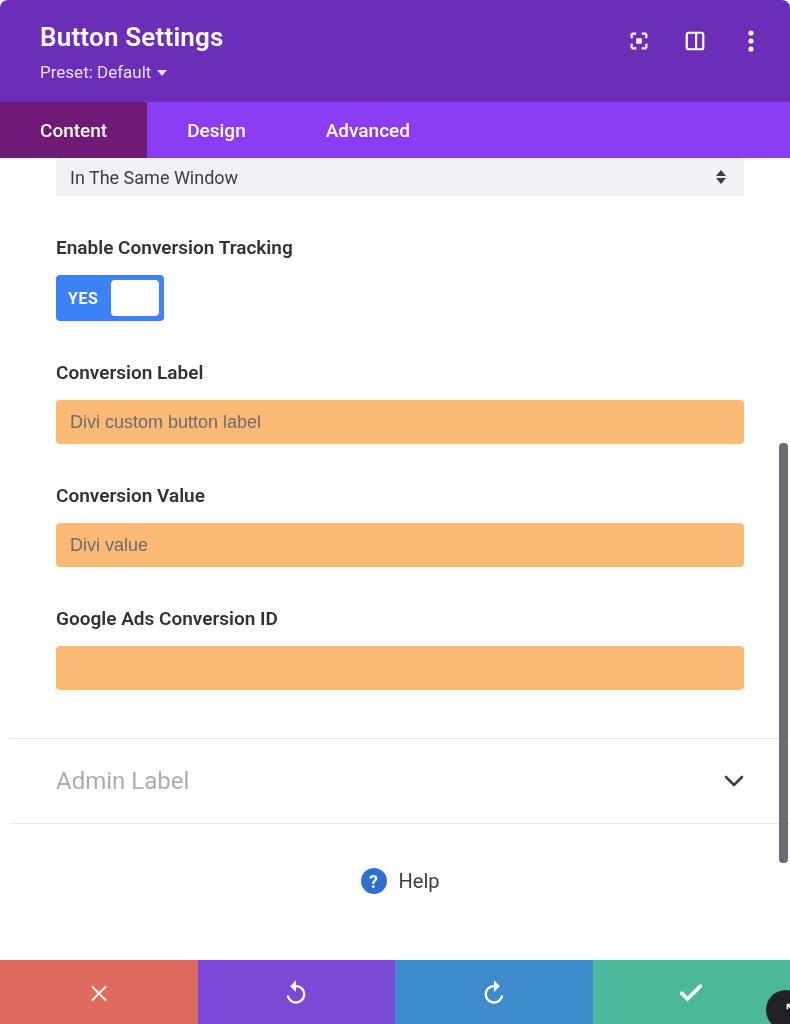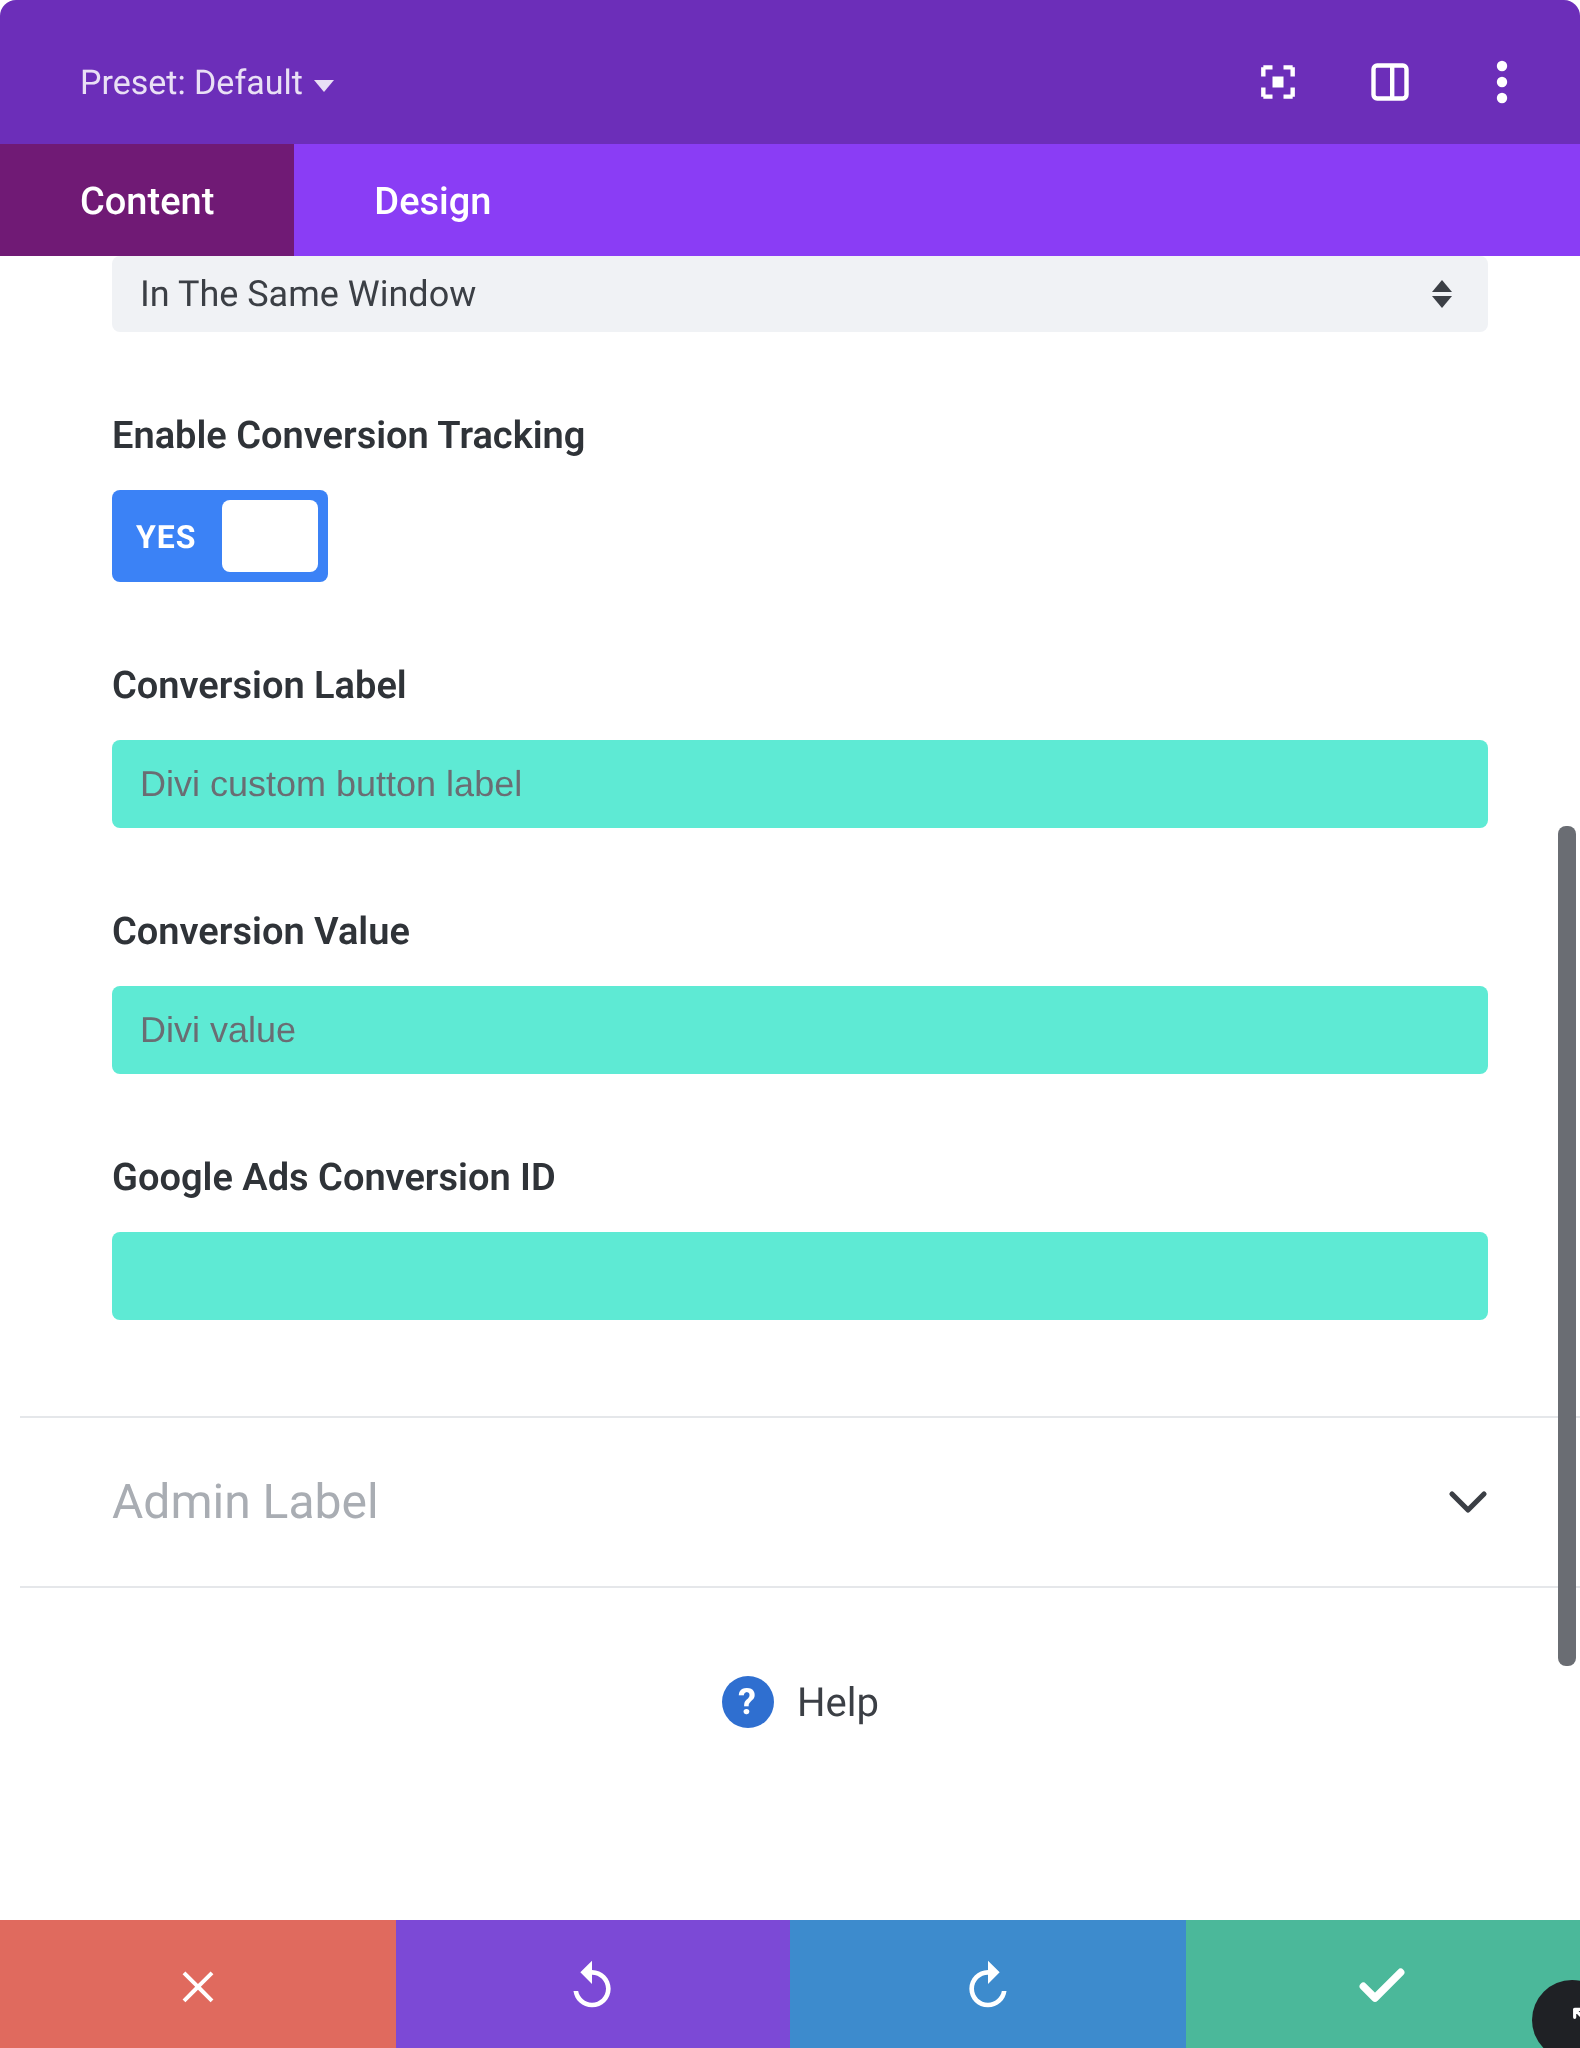"Button Settings" div.header-title { html: none -> <div>Button Settings</div> }
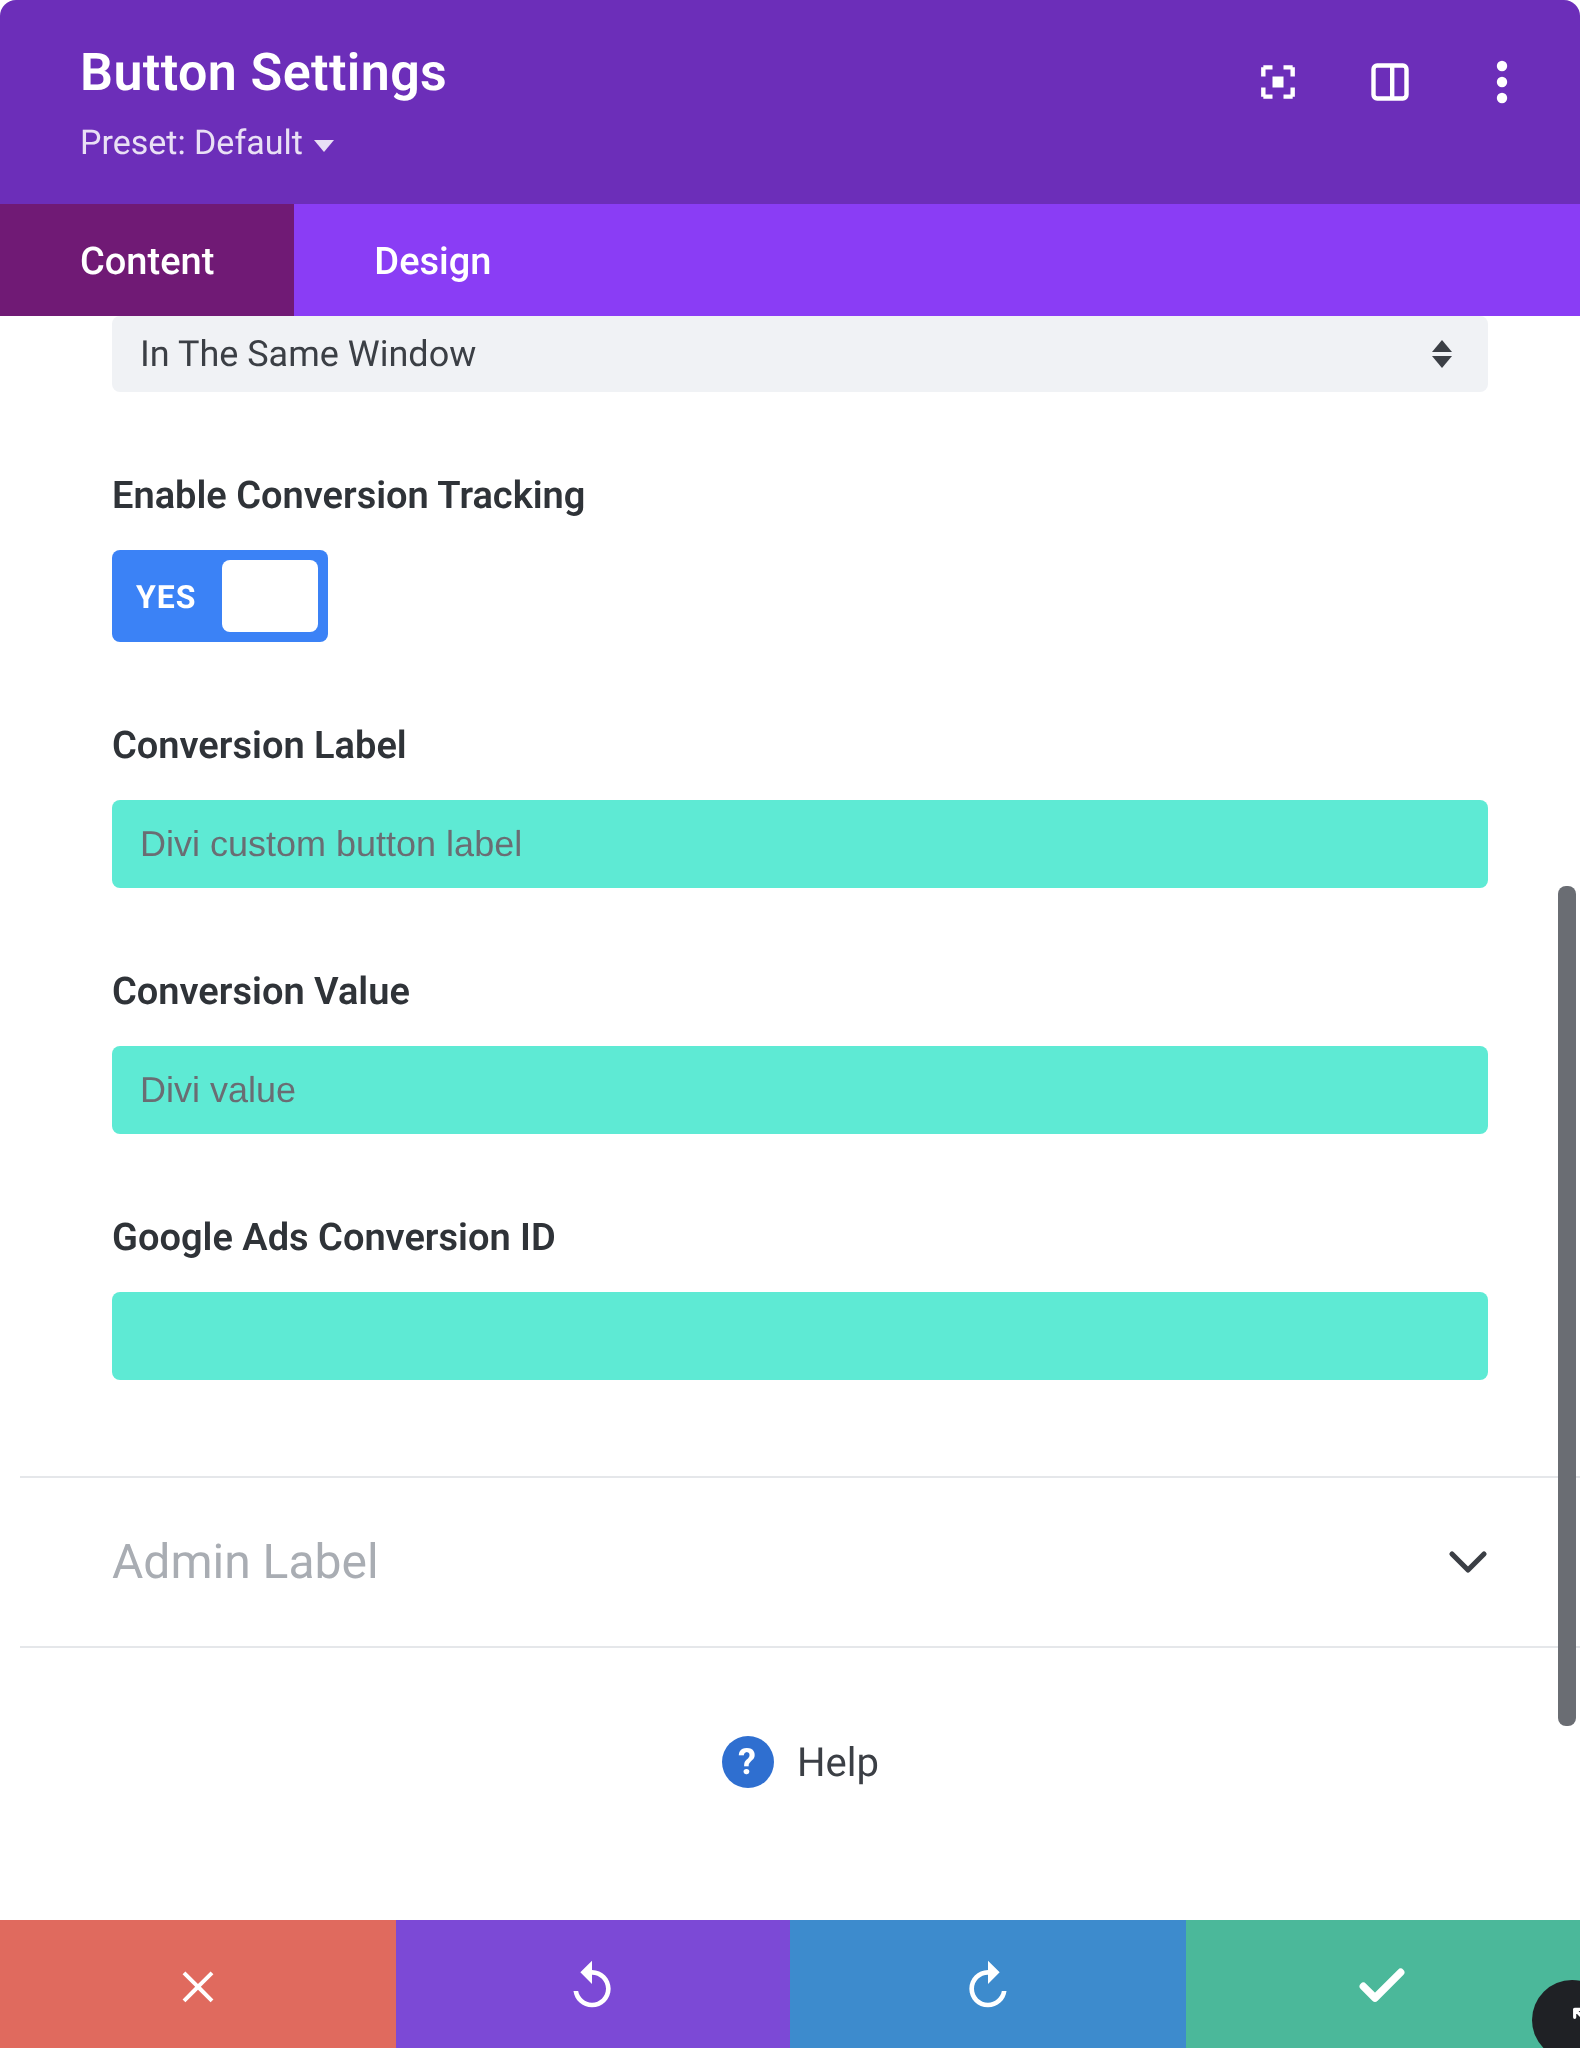"Advanced" div.tab { html: none -> <div>Advanced</div> }
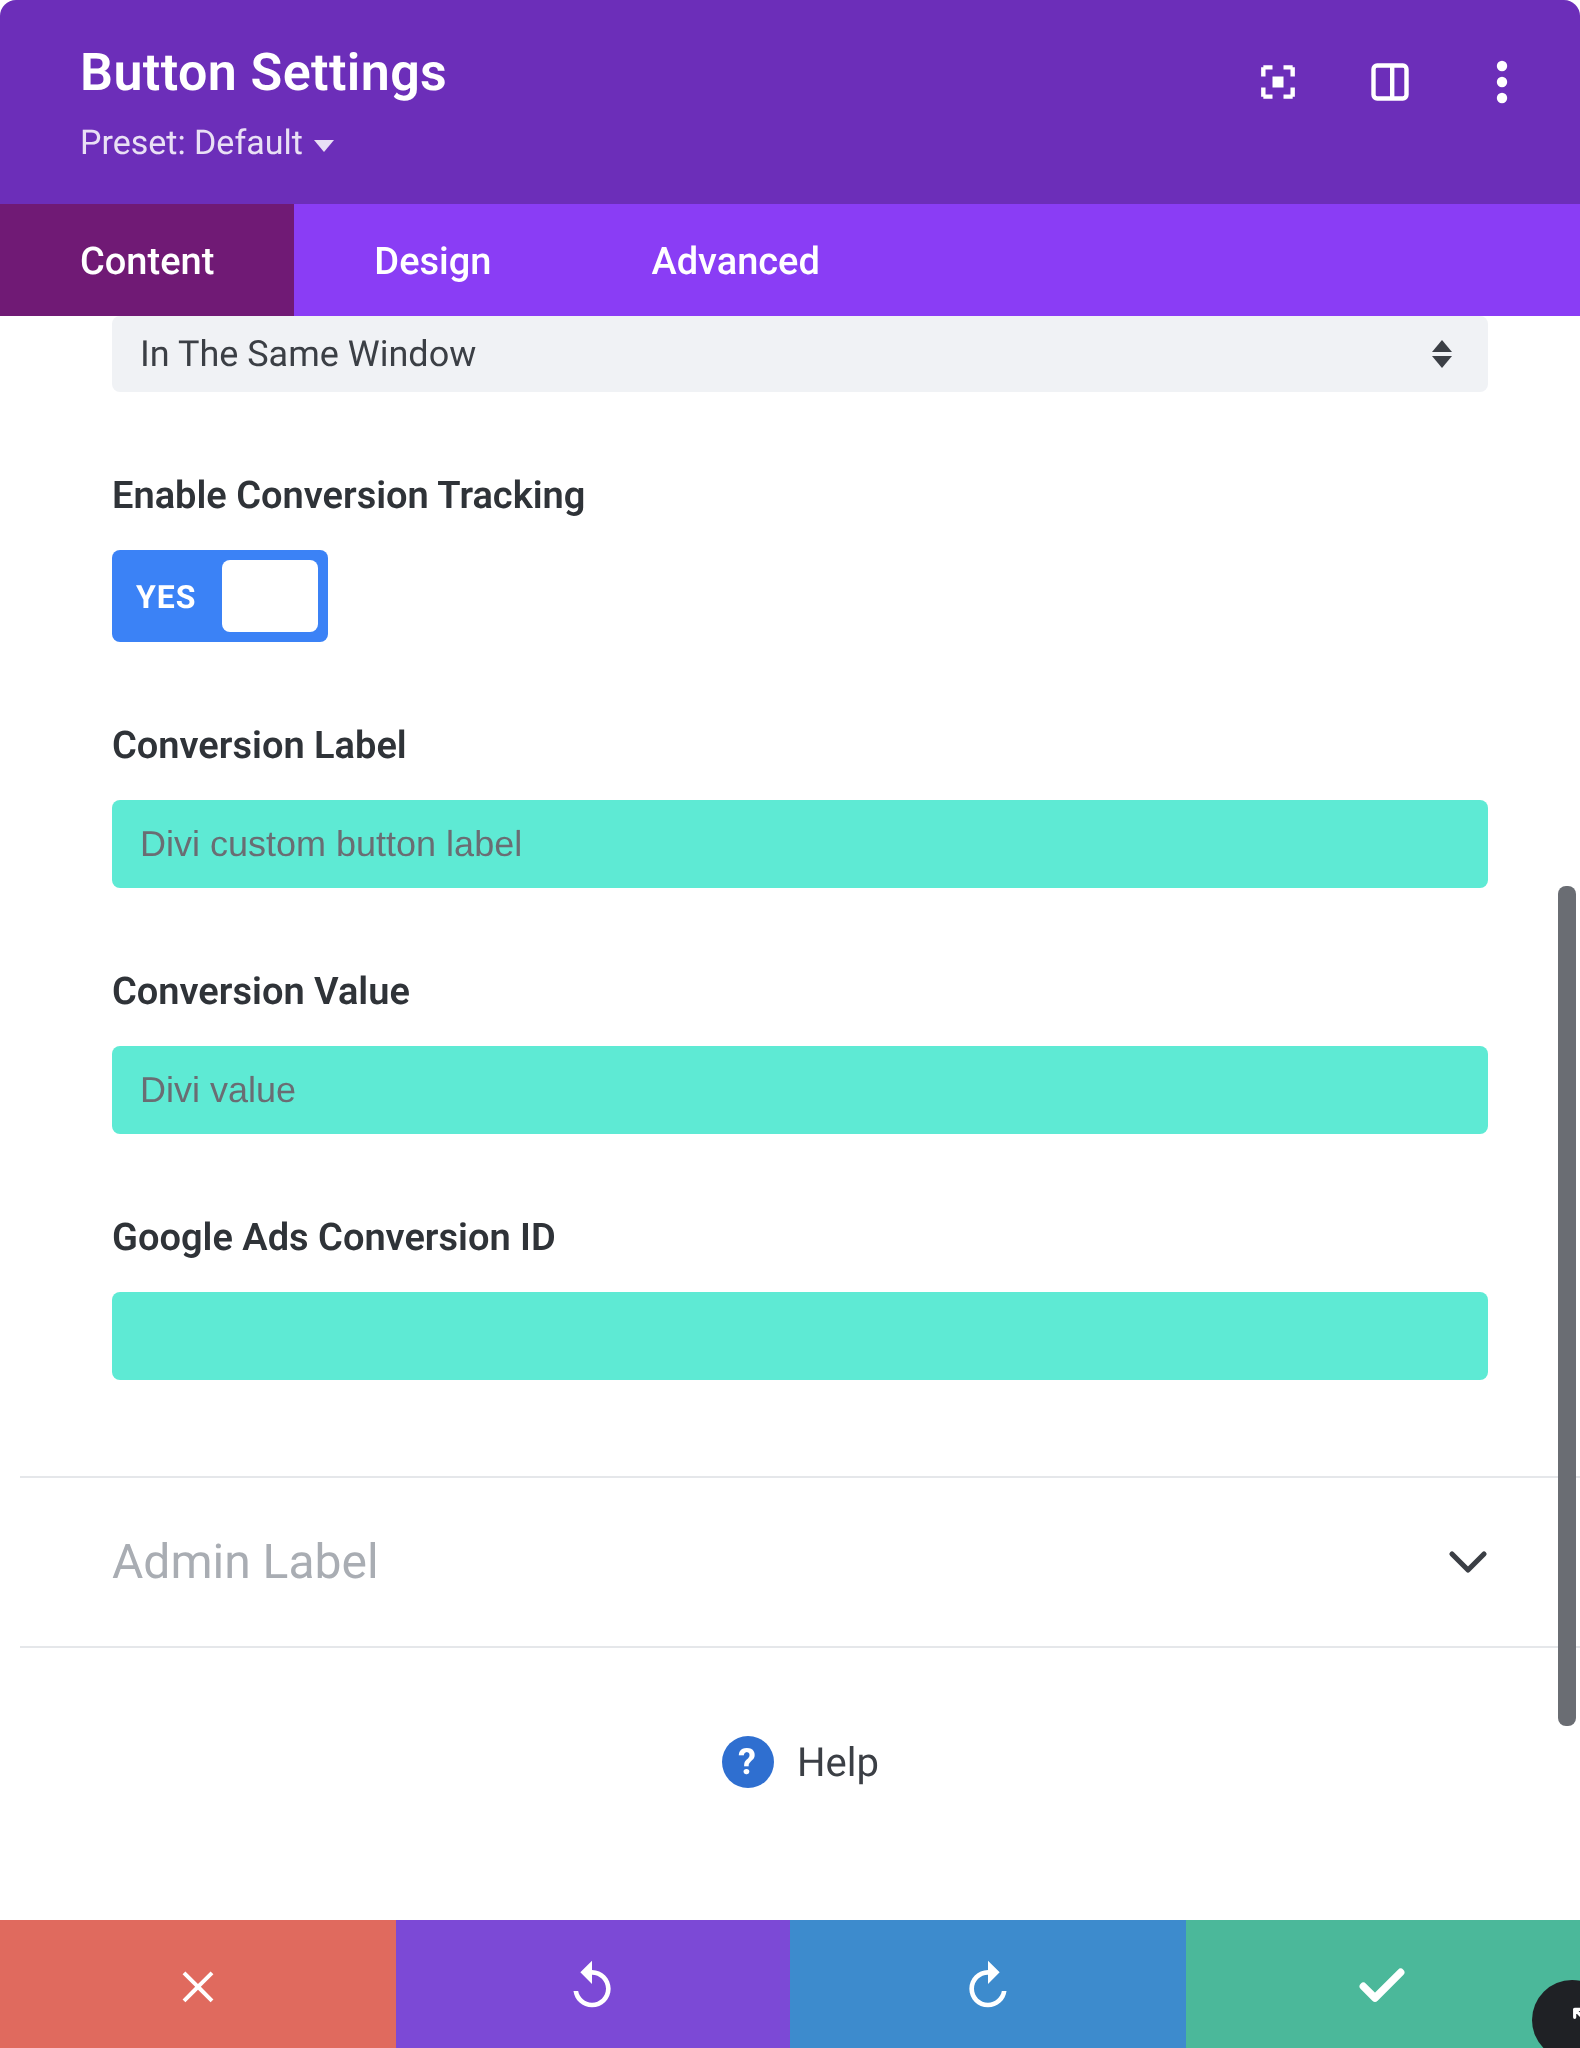"Divi custom button label" .text-input { background: #5eead4 -> #fdba74 }
